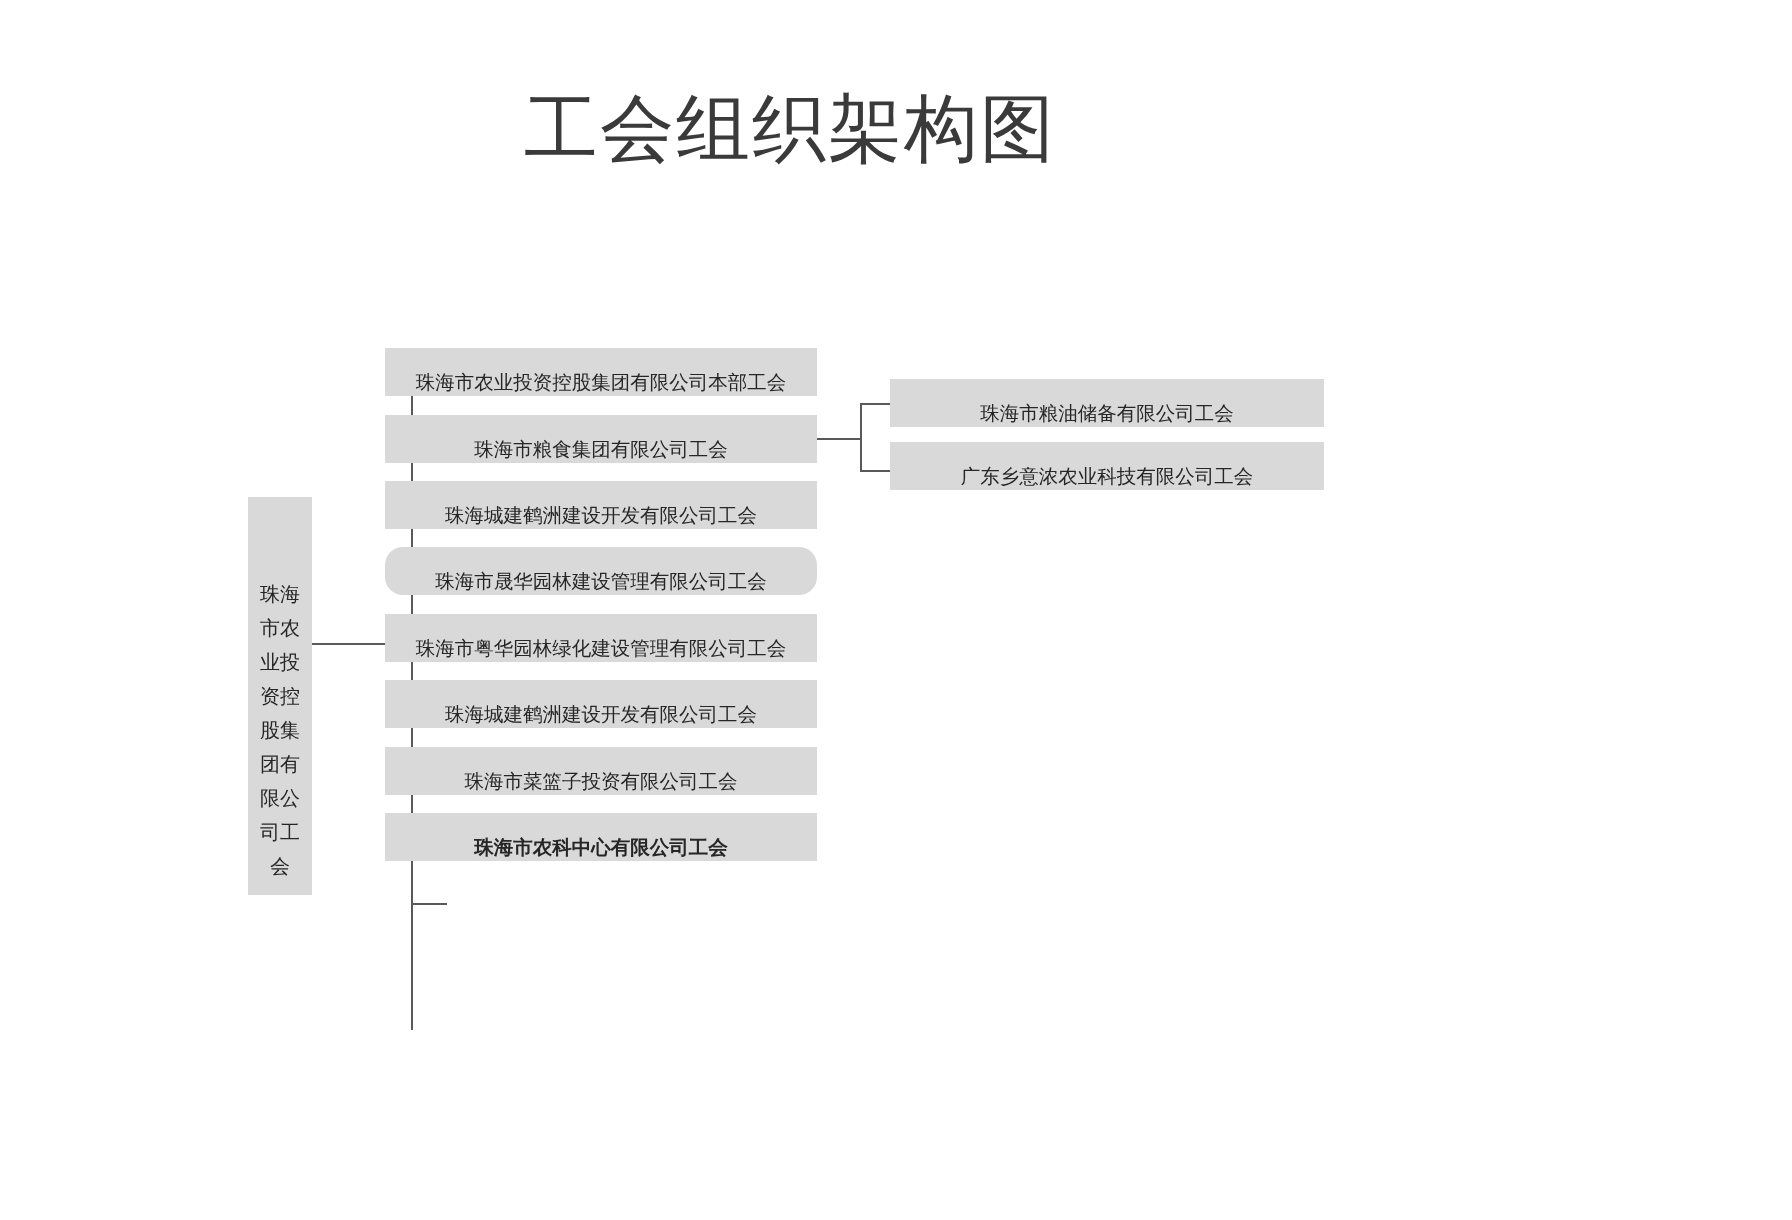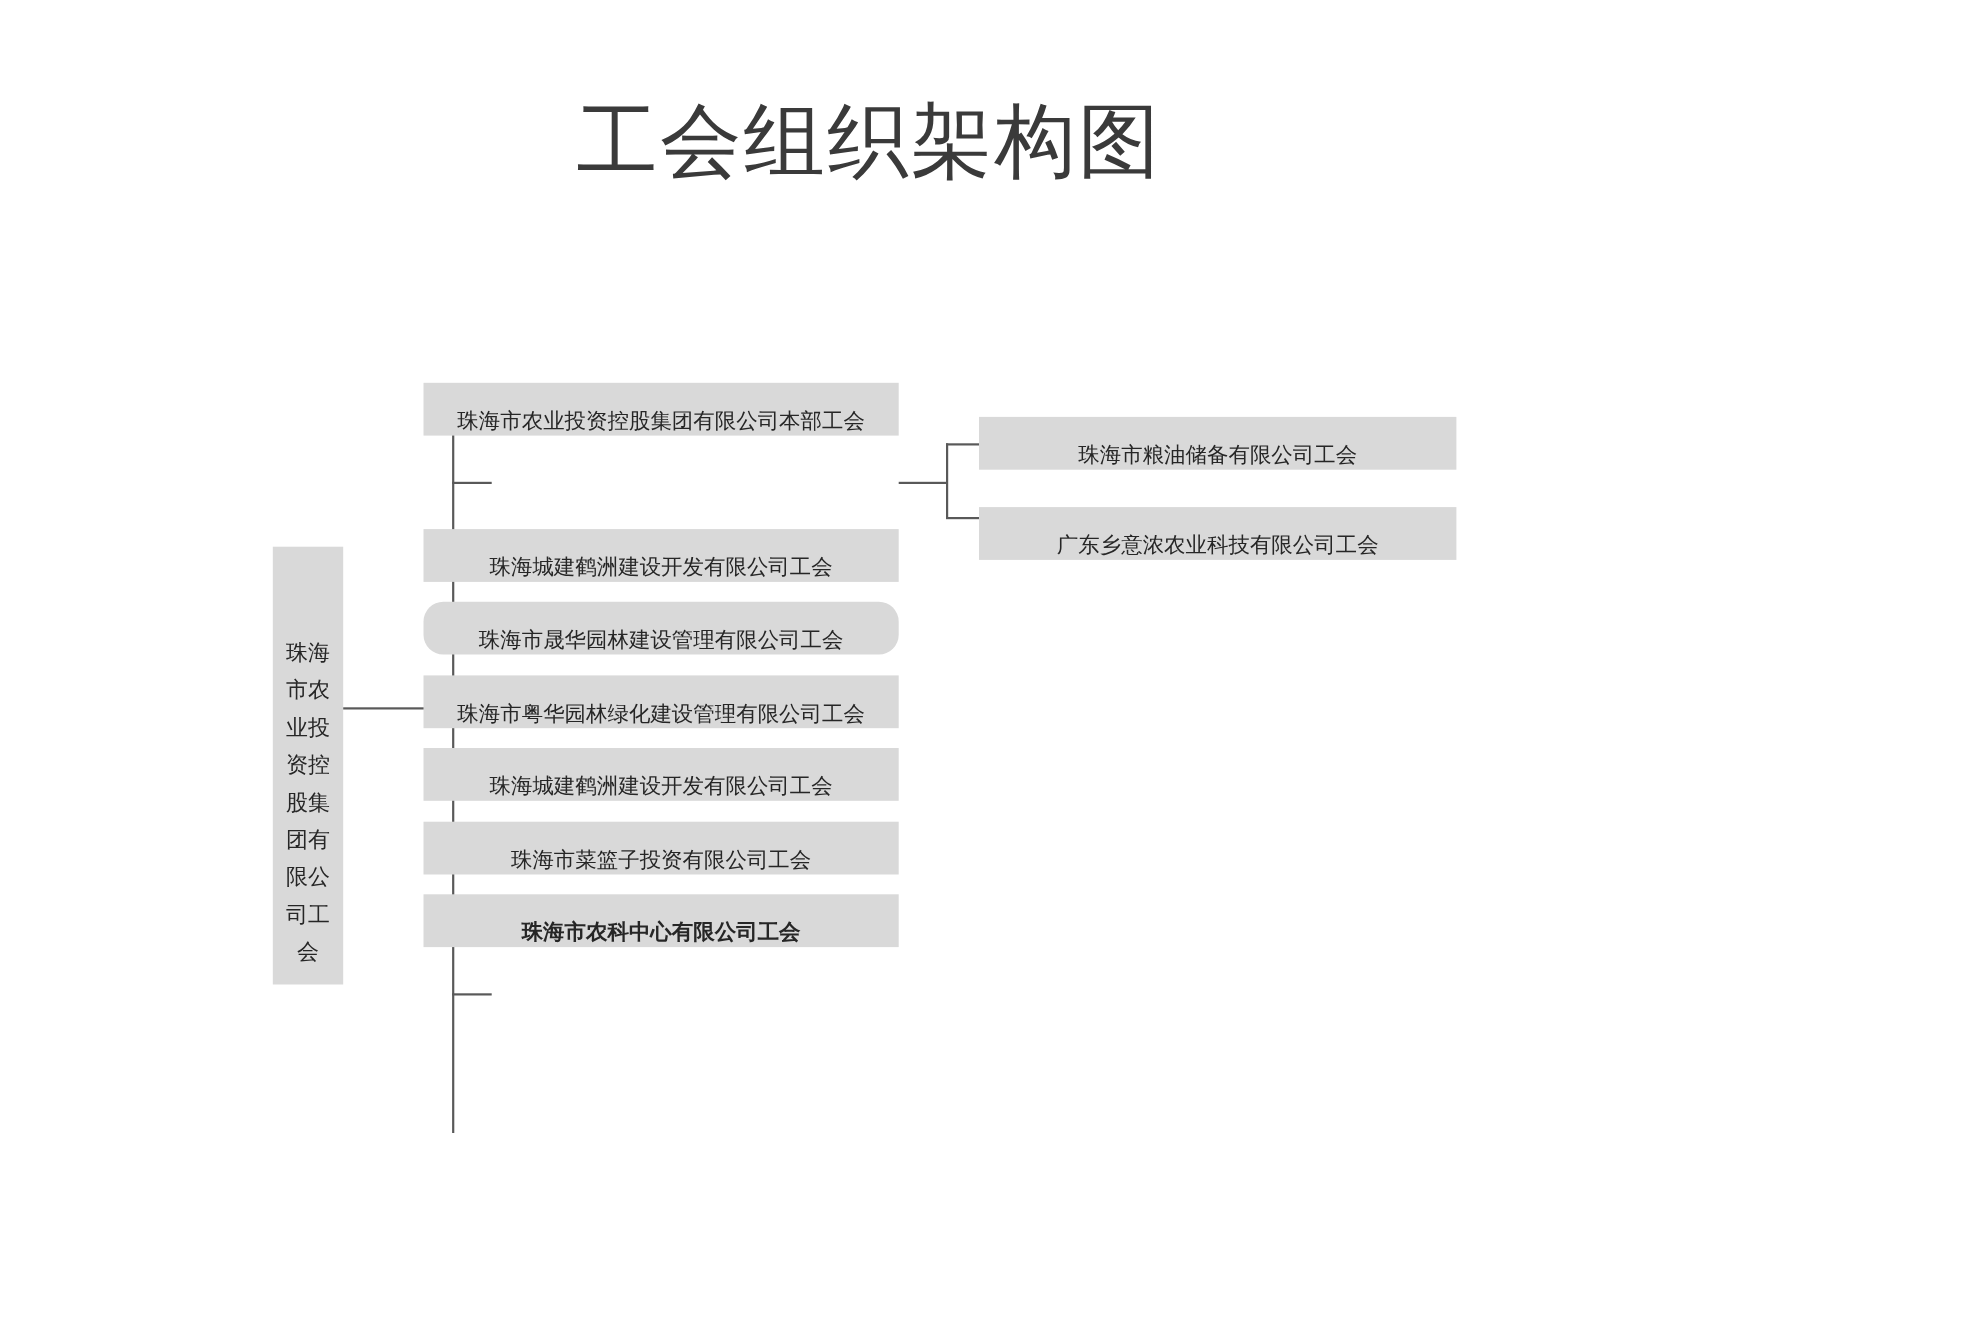"珠海市粮食集团有限公司工会" div.node { html: none -> <div> <span>珠海市粮食集团有限公司工会</span> </div> }
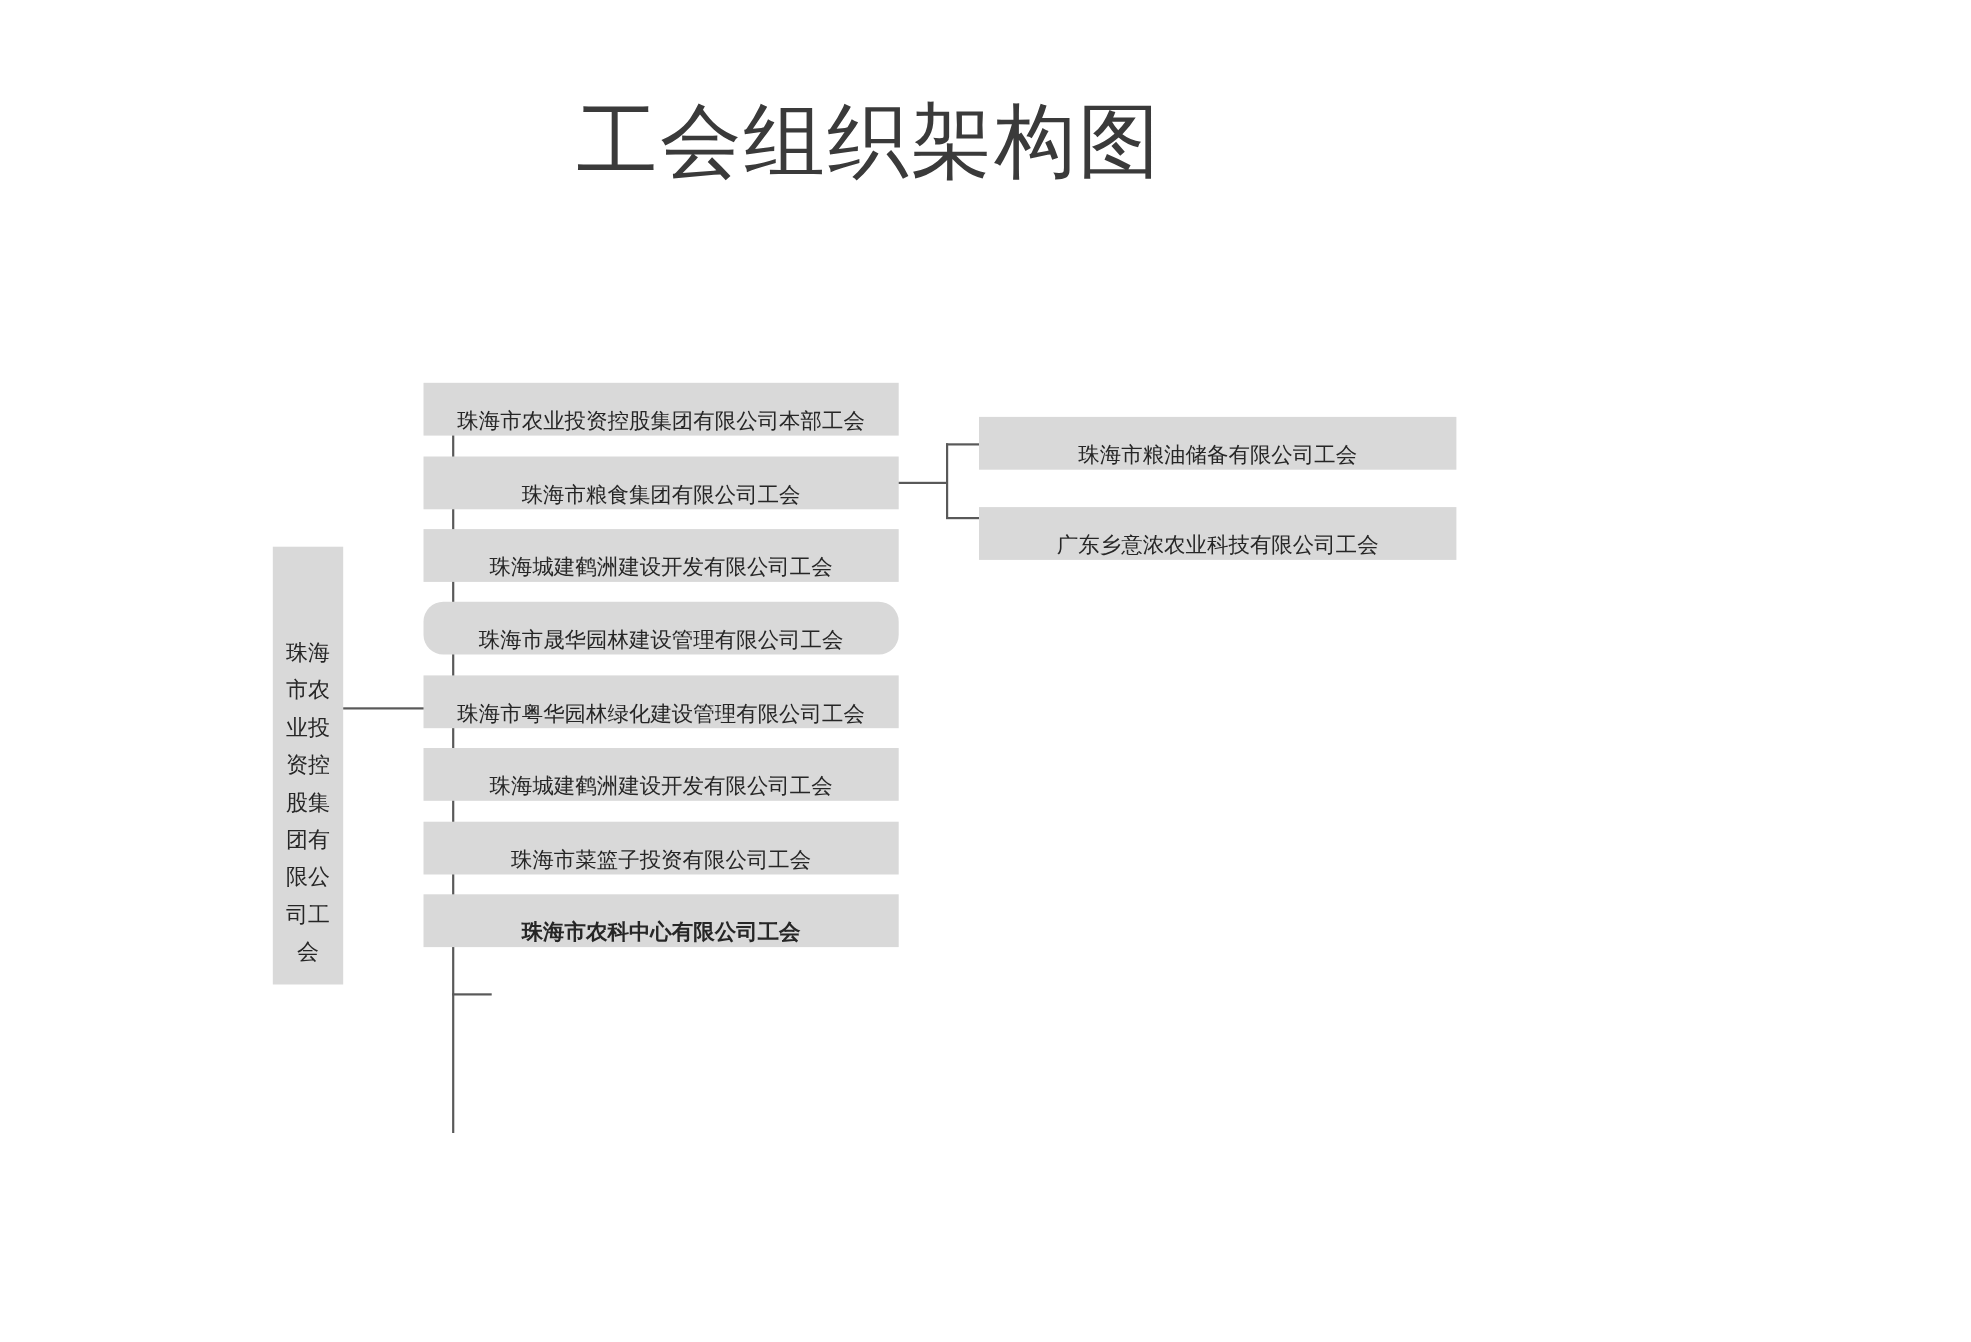"广东乡意浓农业科技有限公司工会" div.node { top: 461px -> 442px }
